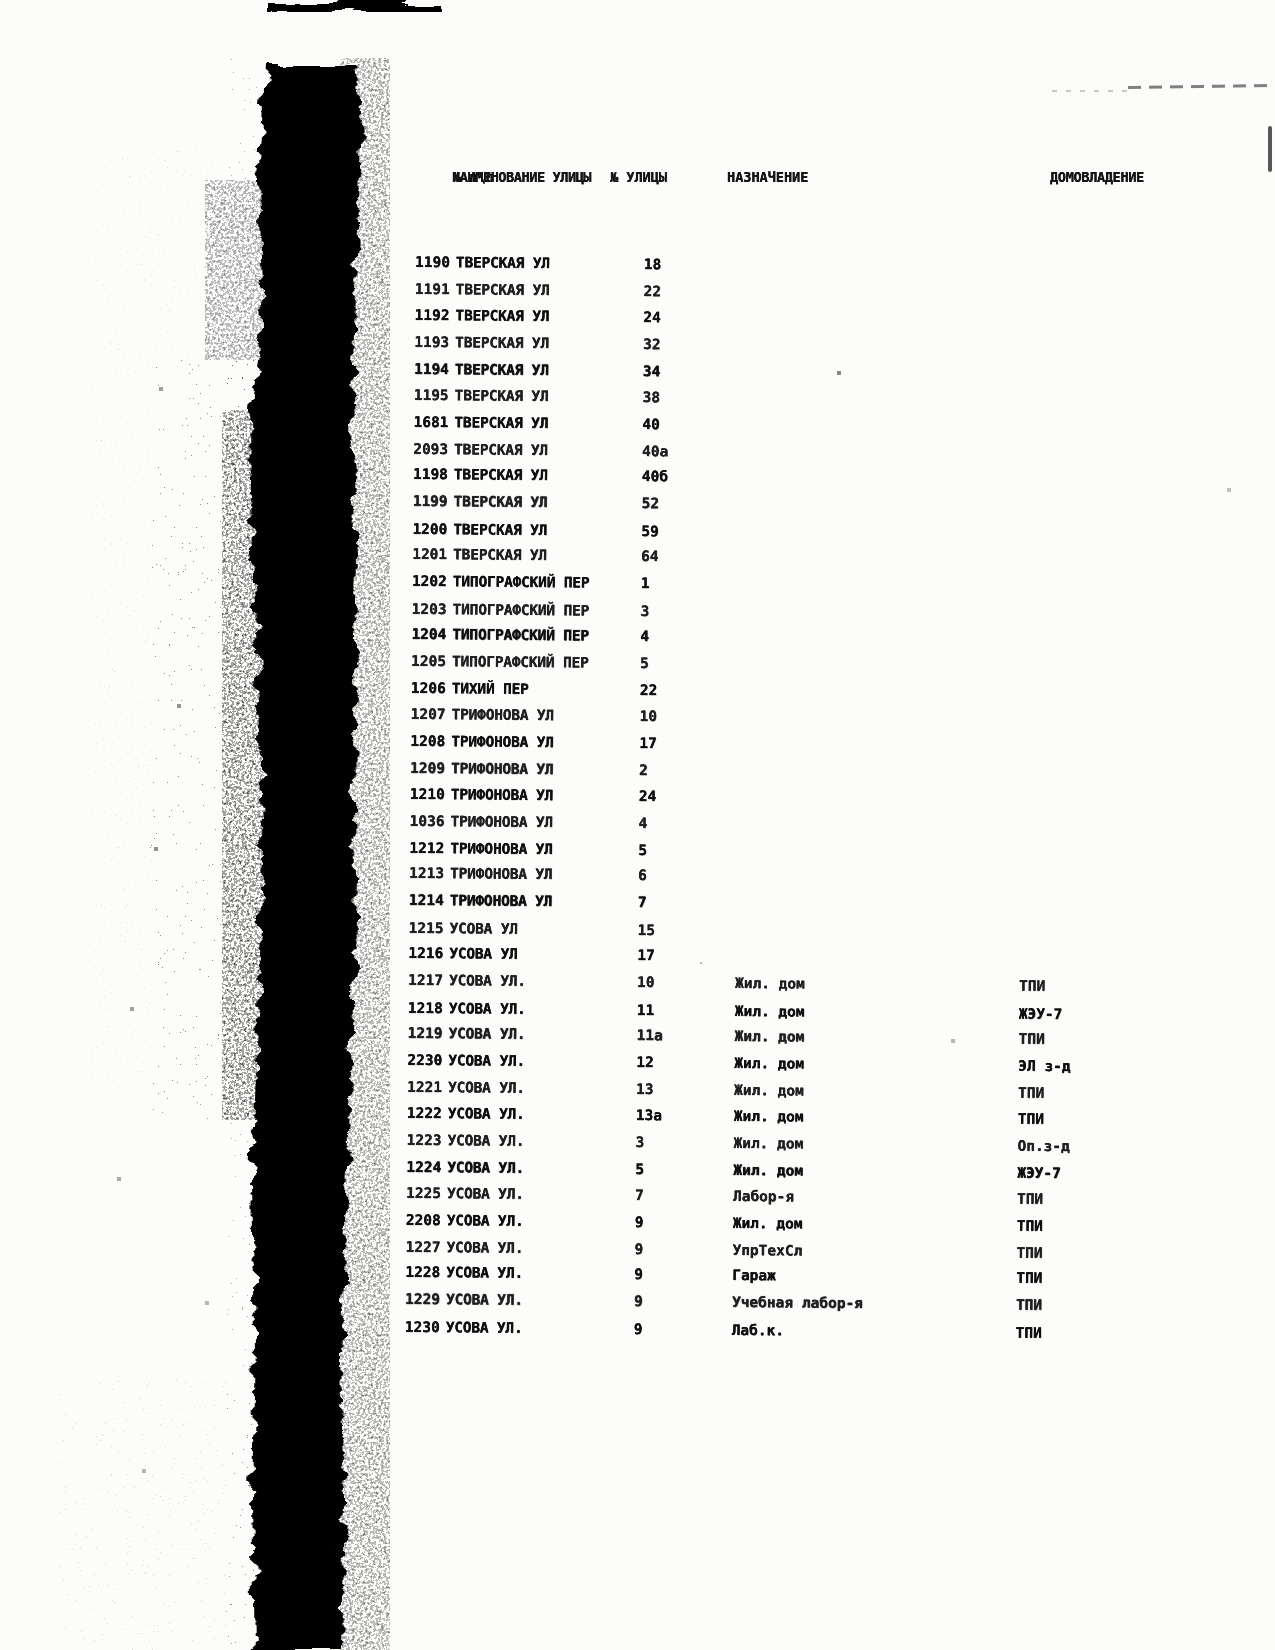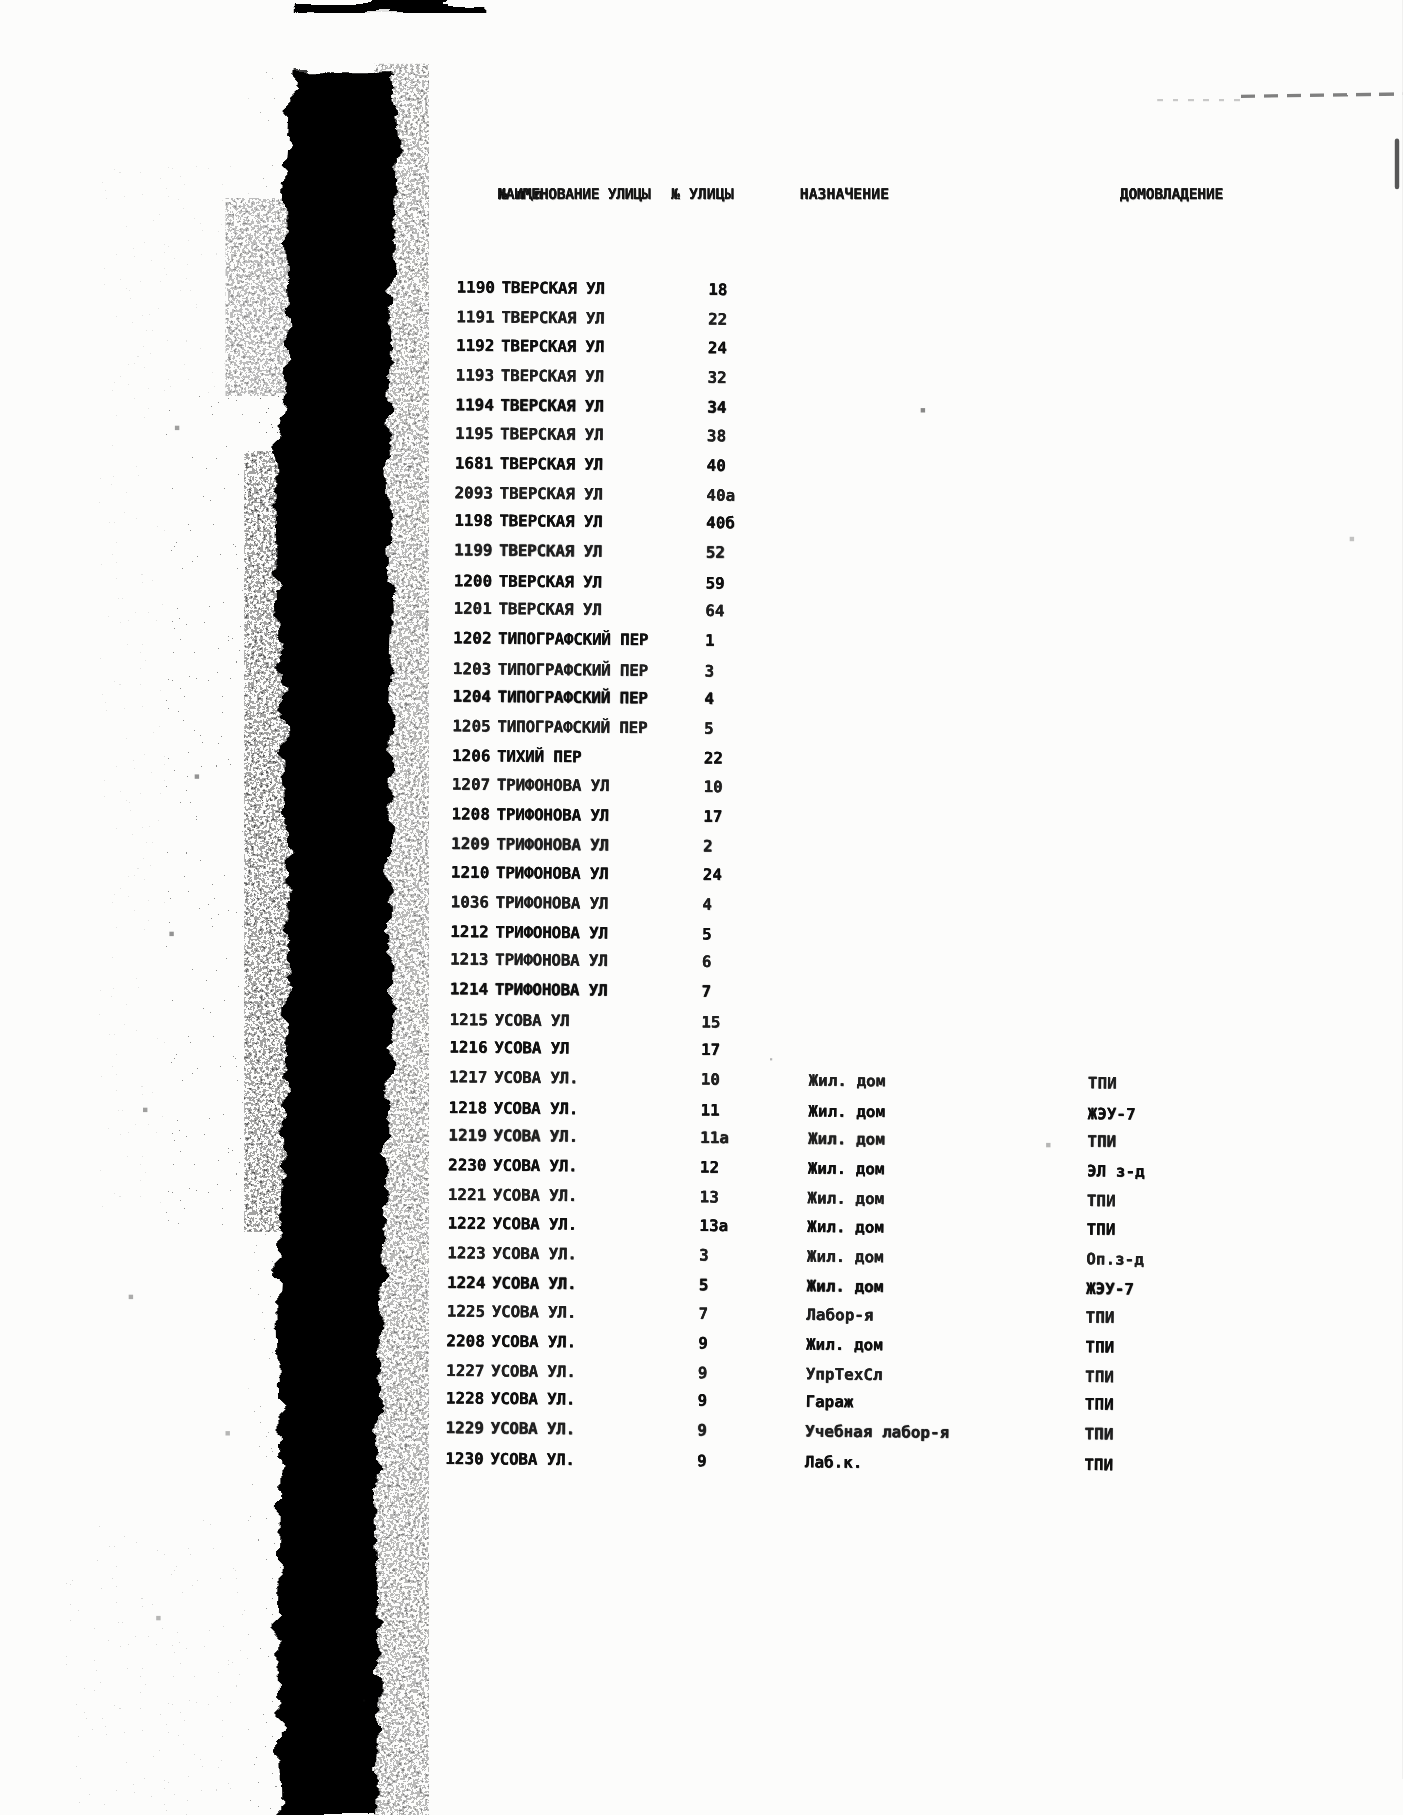"ДОМОВЛАДЕНИЕ" .h.owner { left: 628px -> 660px }
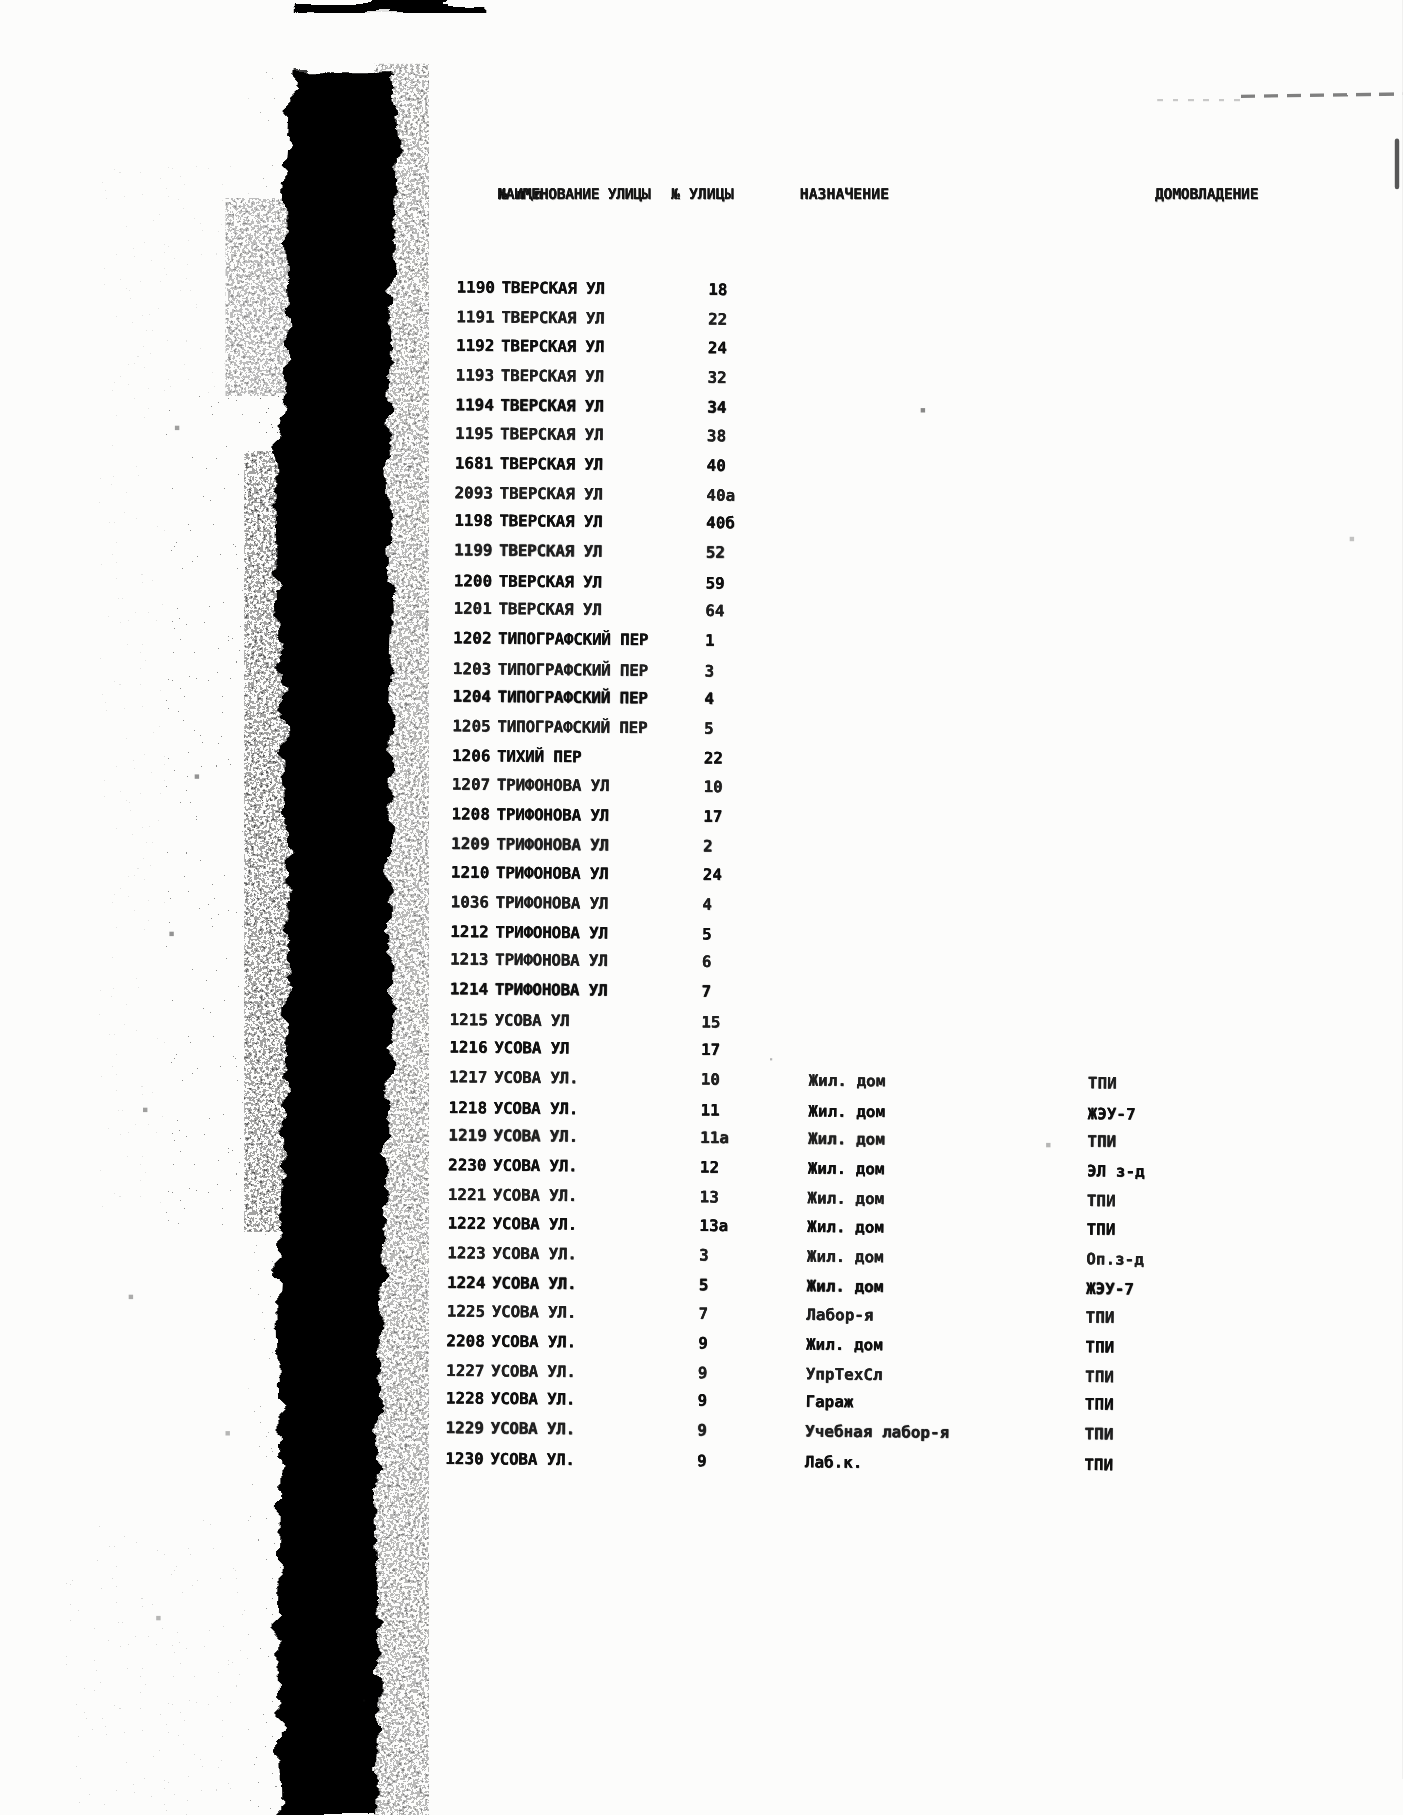"ТПИ" .c.owner { left: 606px -> 636px }
